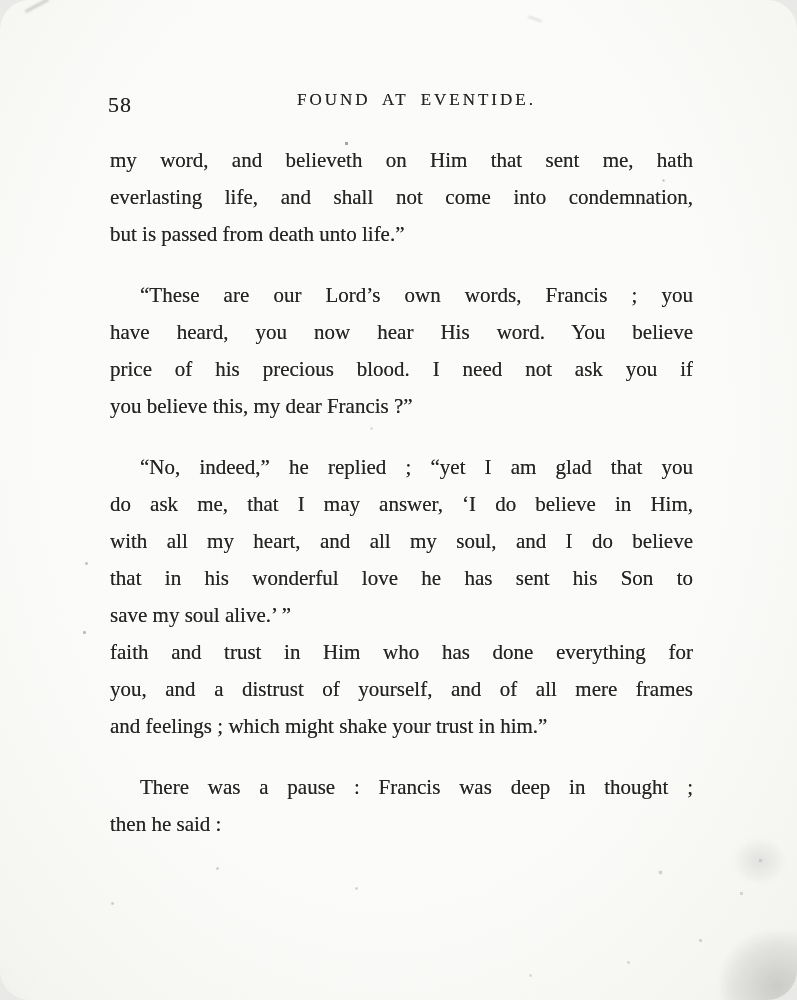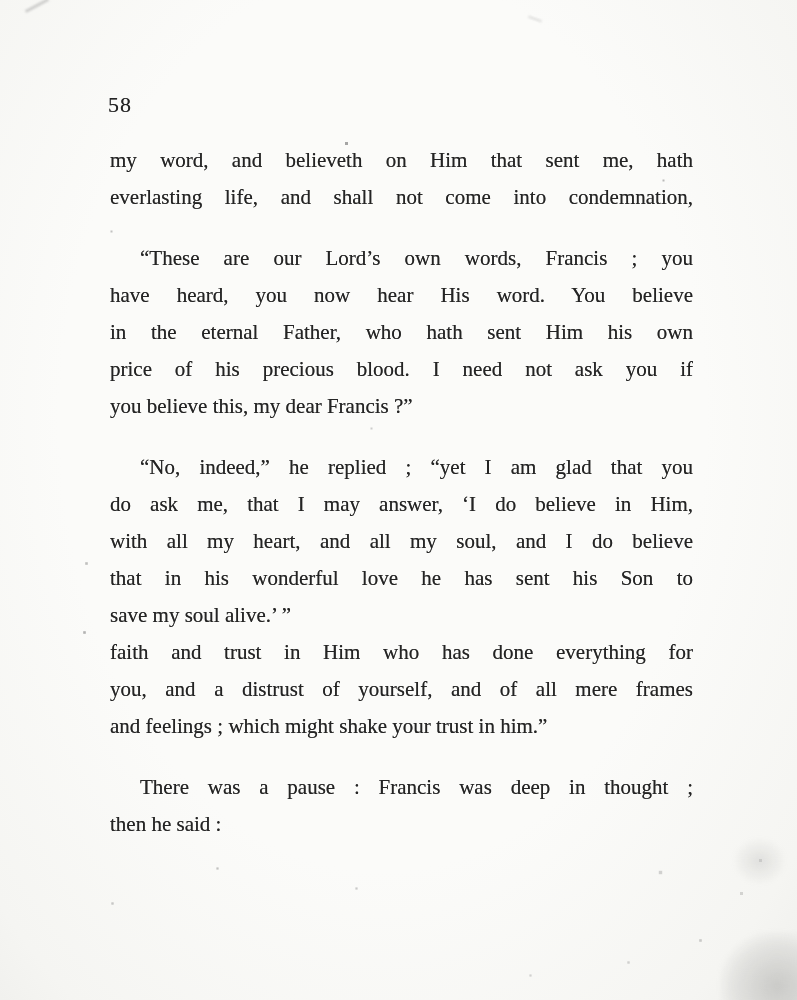"58" .page { border-radius: none -> 30px }
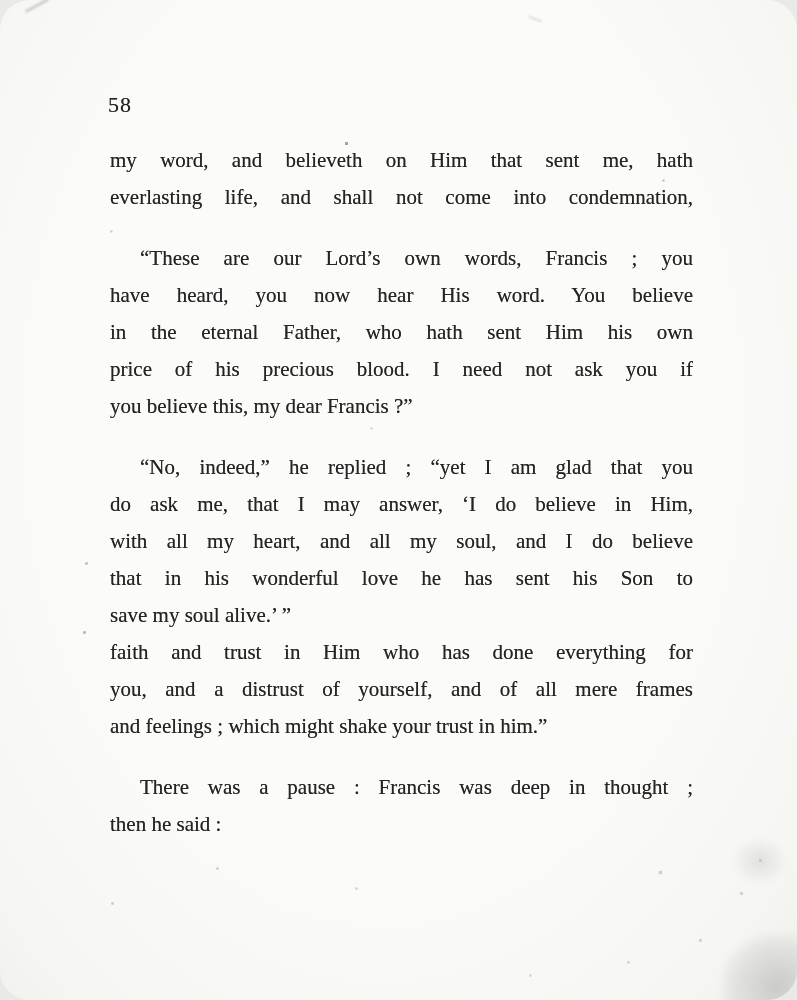"FOUND AT EVENTIDE." span.running-title { html: none -> <span>FOUND AT EVENTIDE.</span> }
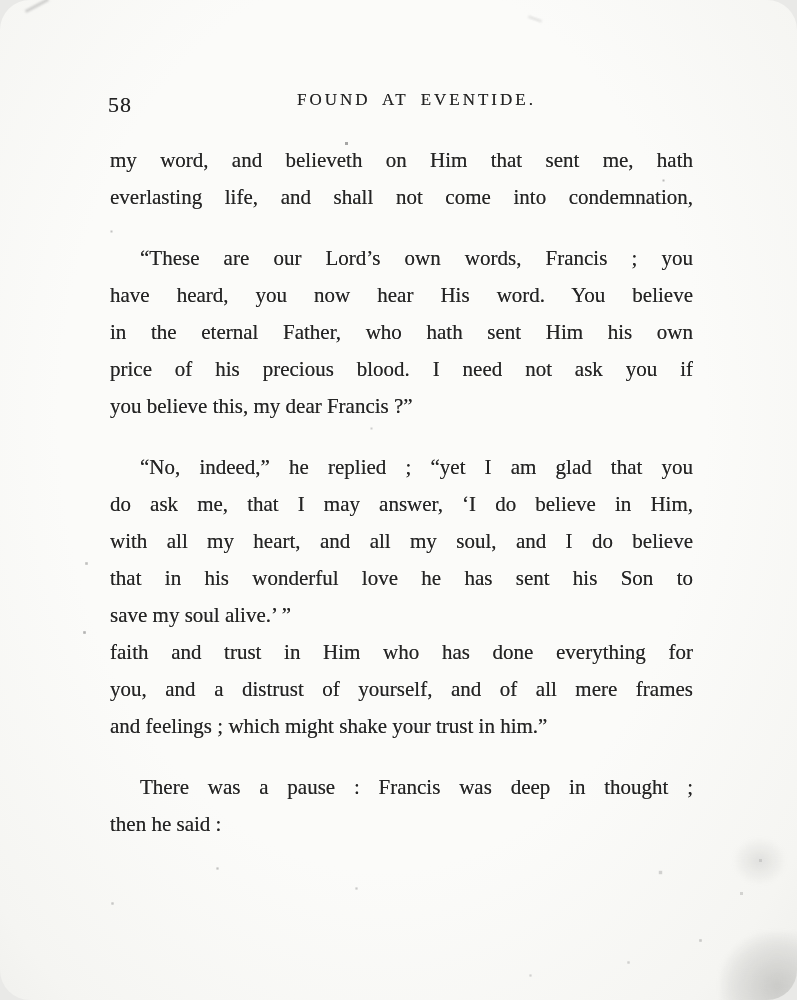"but is passed from death" div.line { html: none -> <div>but is passed from death unto life.”</div> }
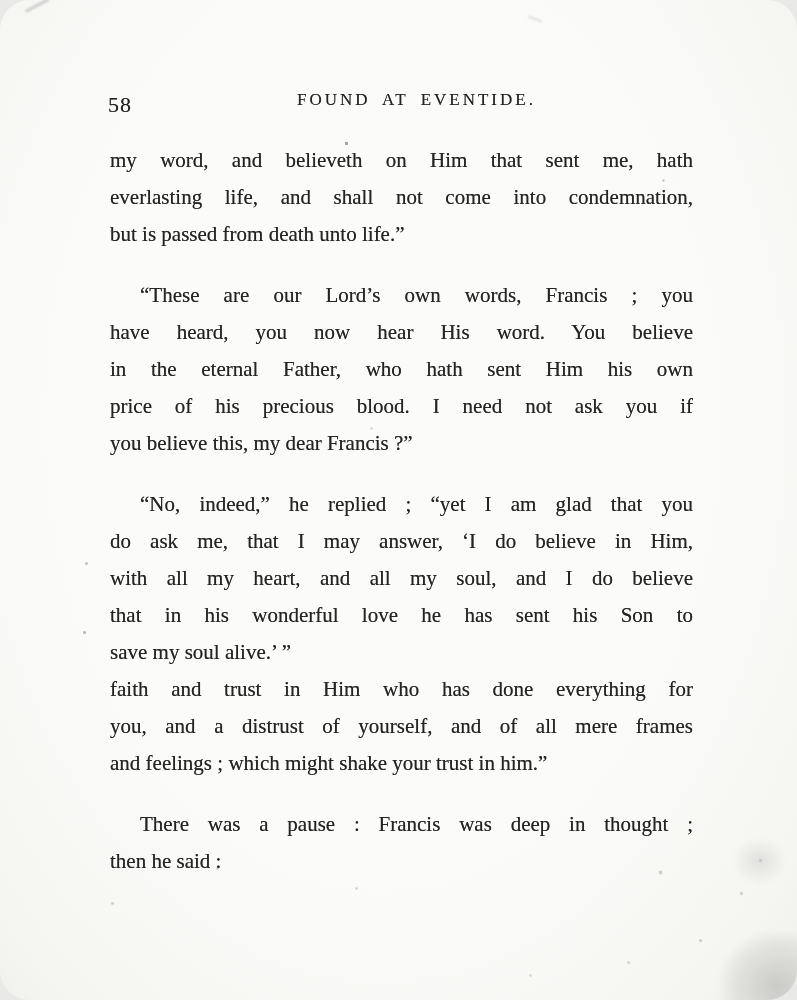"in the eternal Father, who" div.line { html: <div>in the eternal Father, who hath sent Him his own</div> -> none }
